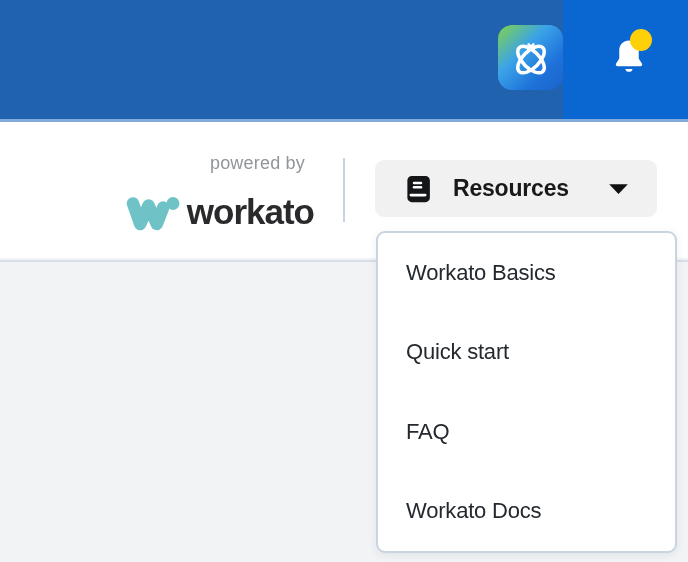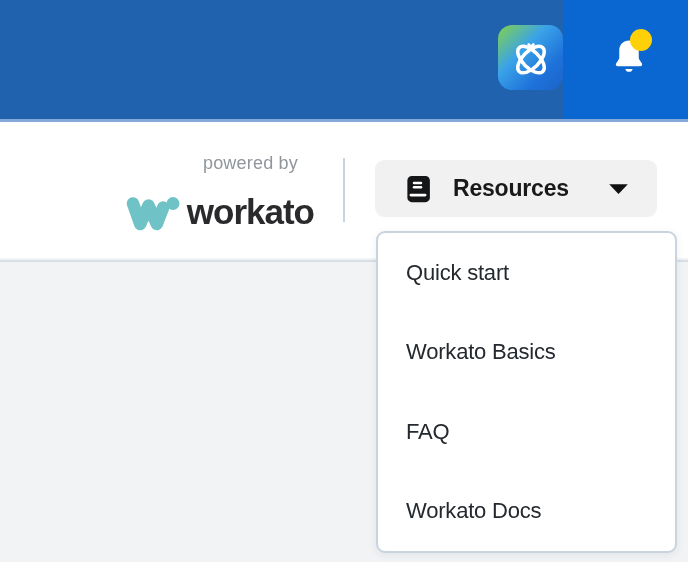"powered by" .powered-by { margin-right: 16px -> 9px }
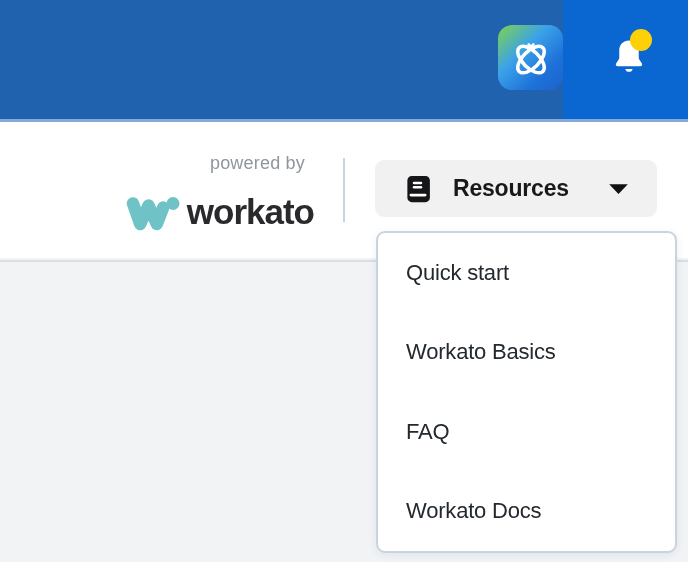"Quick start" div.menu-item { order: before "Workato Basics" -> after "Workato Basics" }
